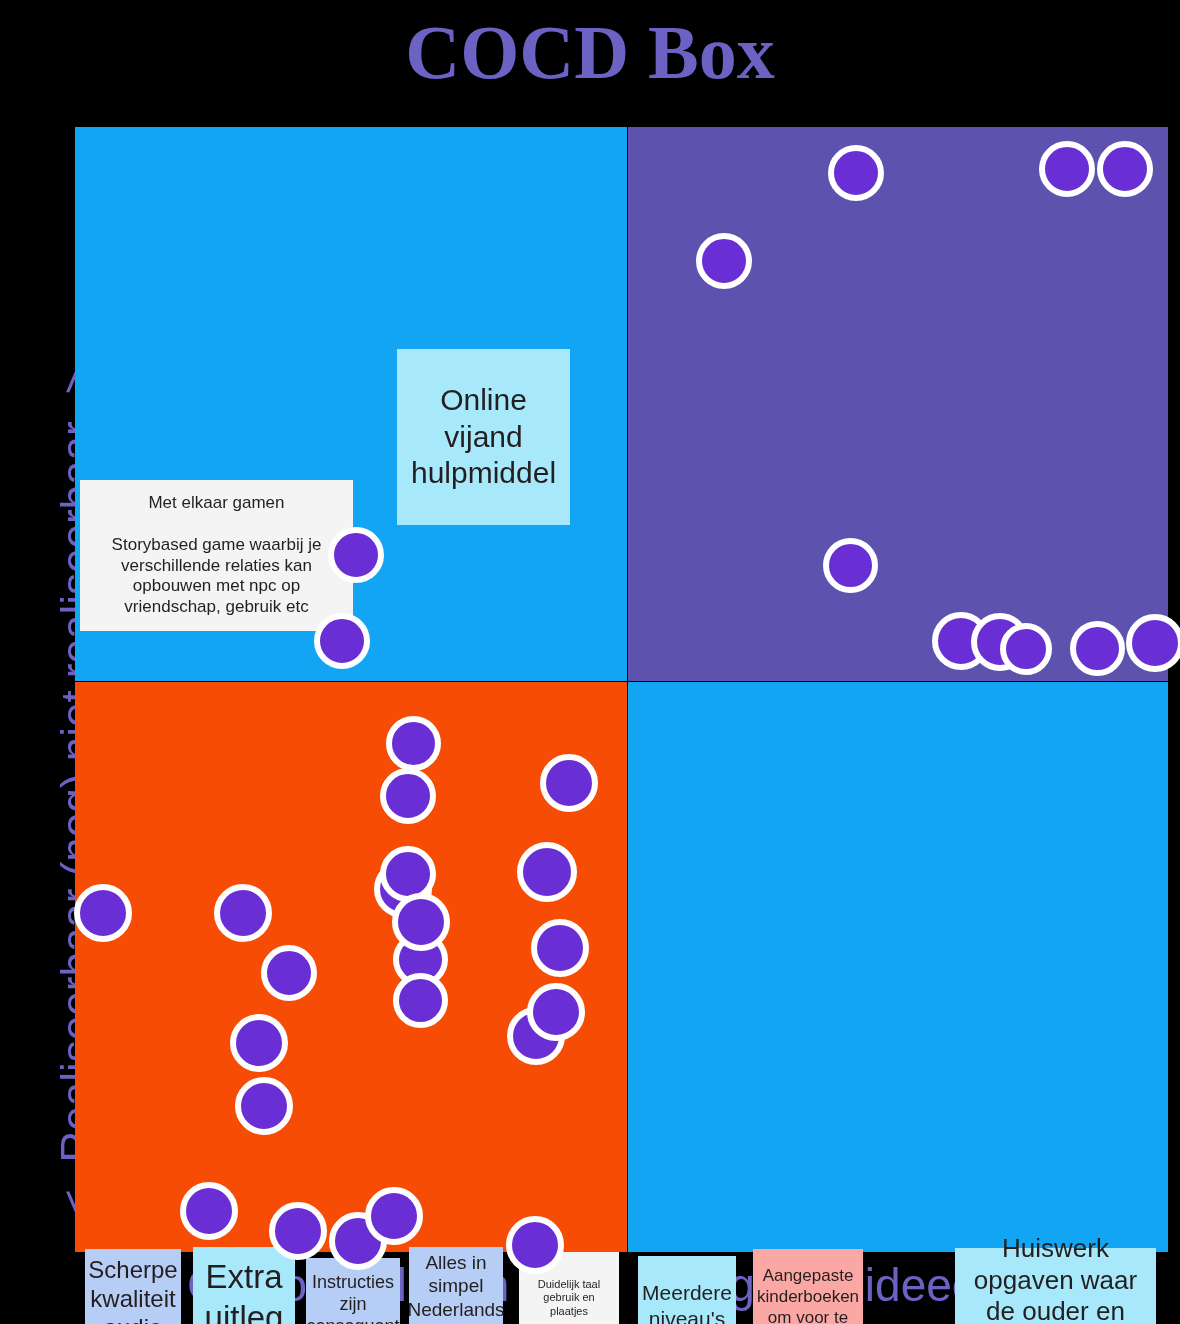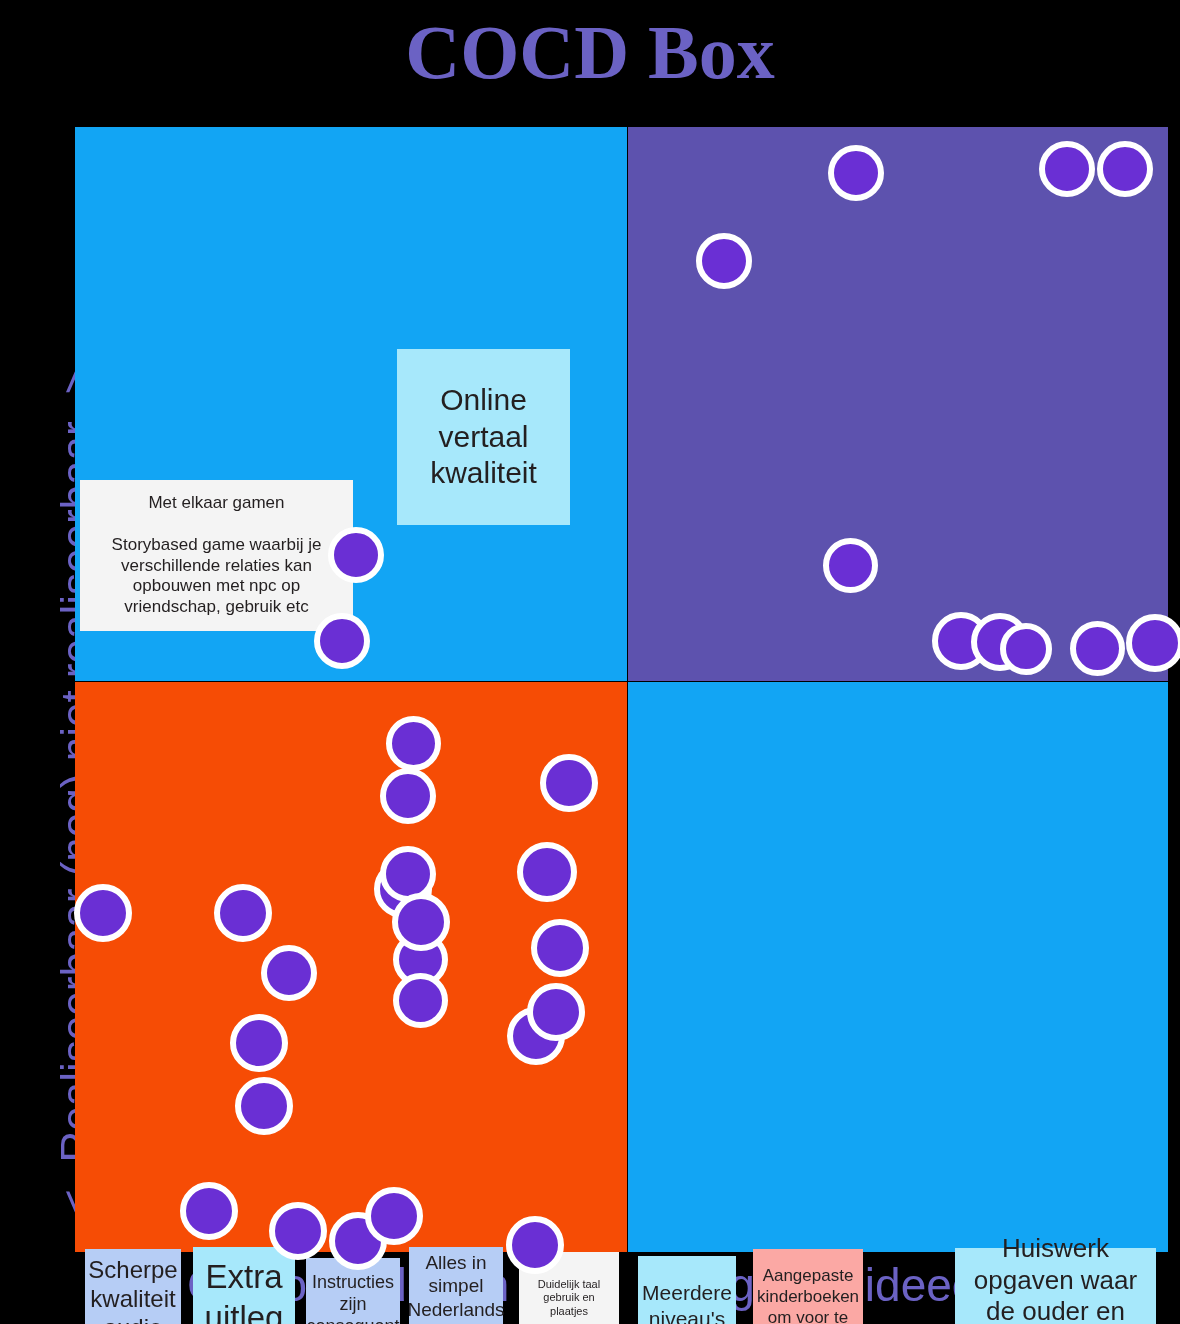"Online vertaal kwaliteit" div.note { text: vertaal kwaliteit -> vijand hulpmiddel }
